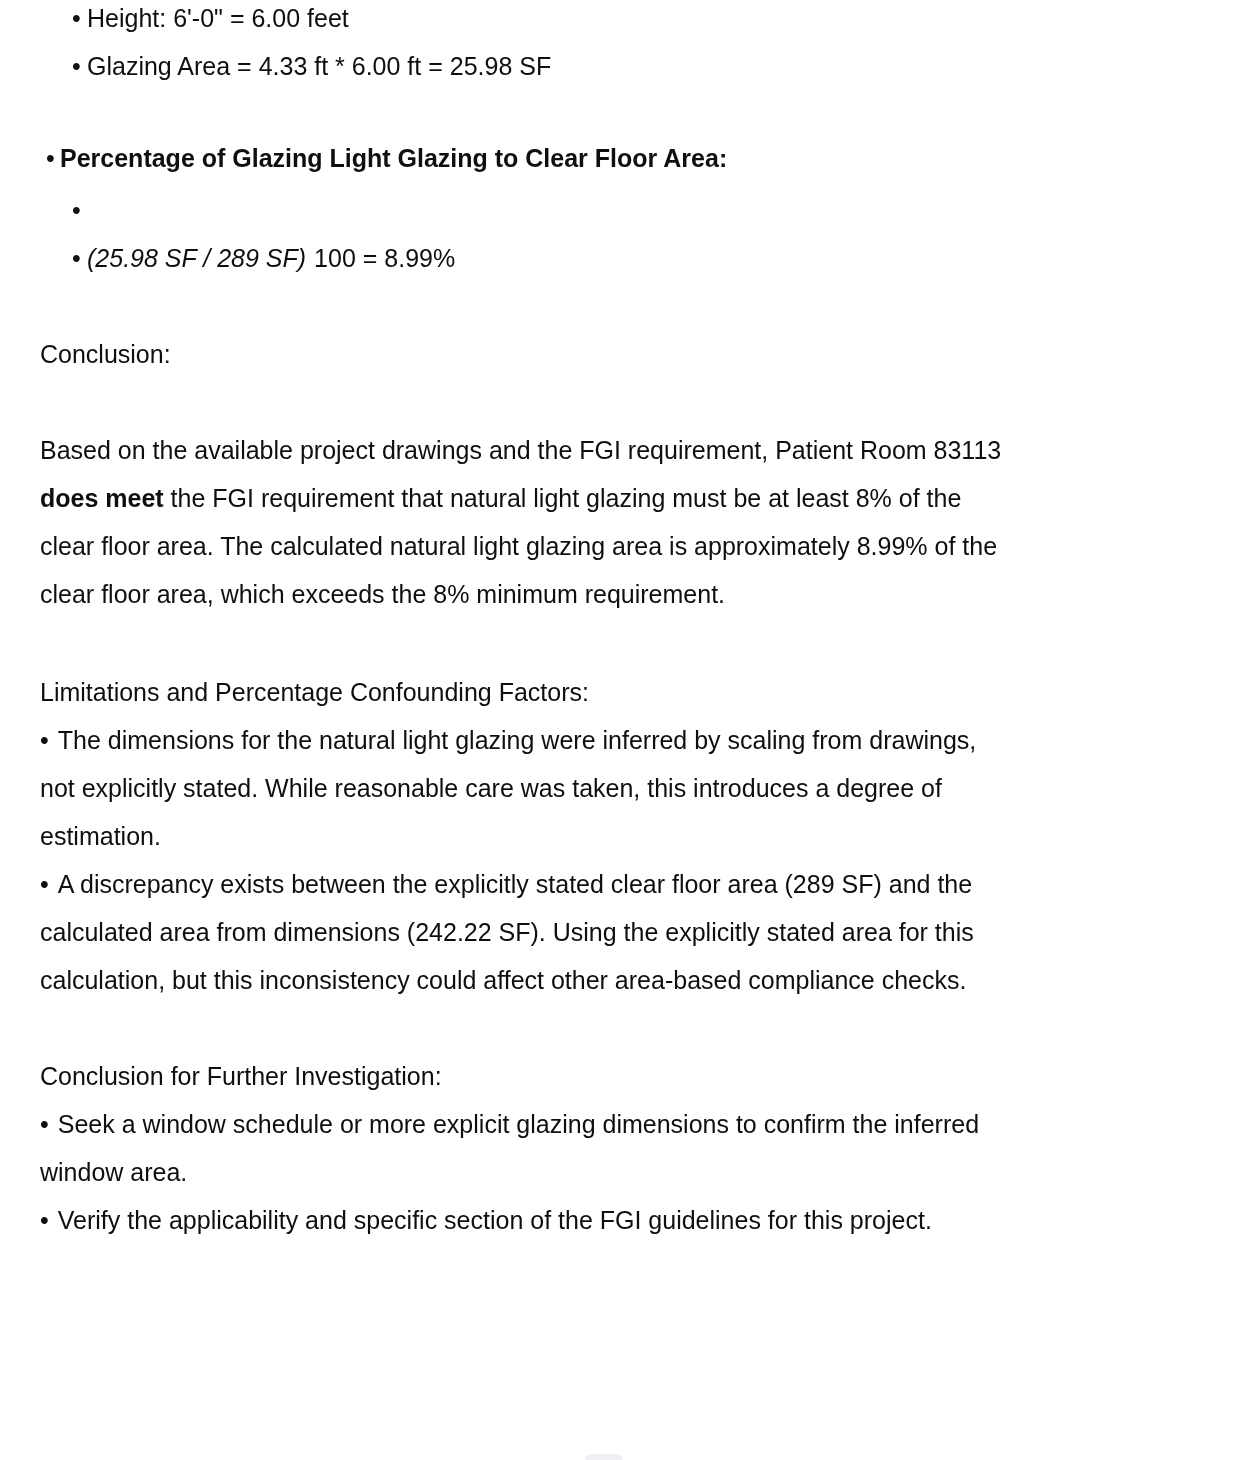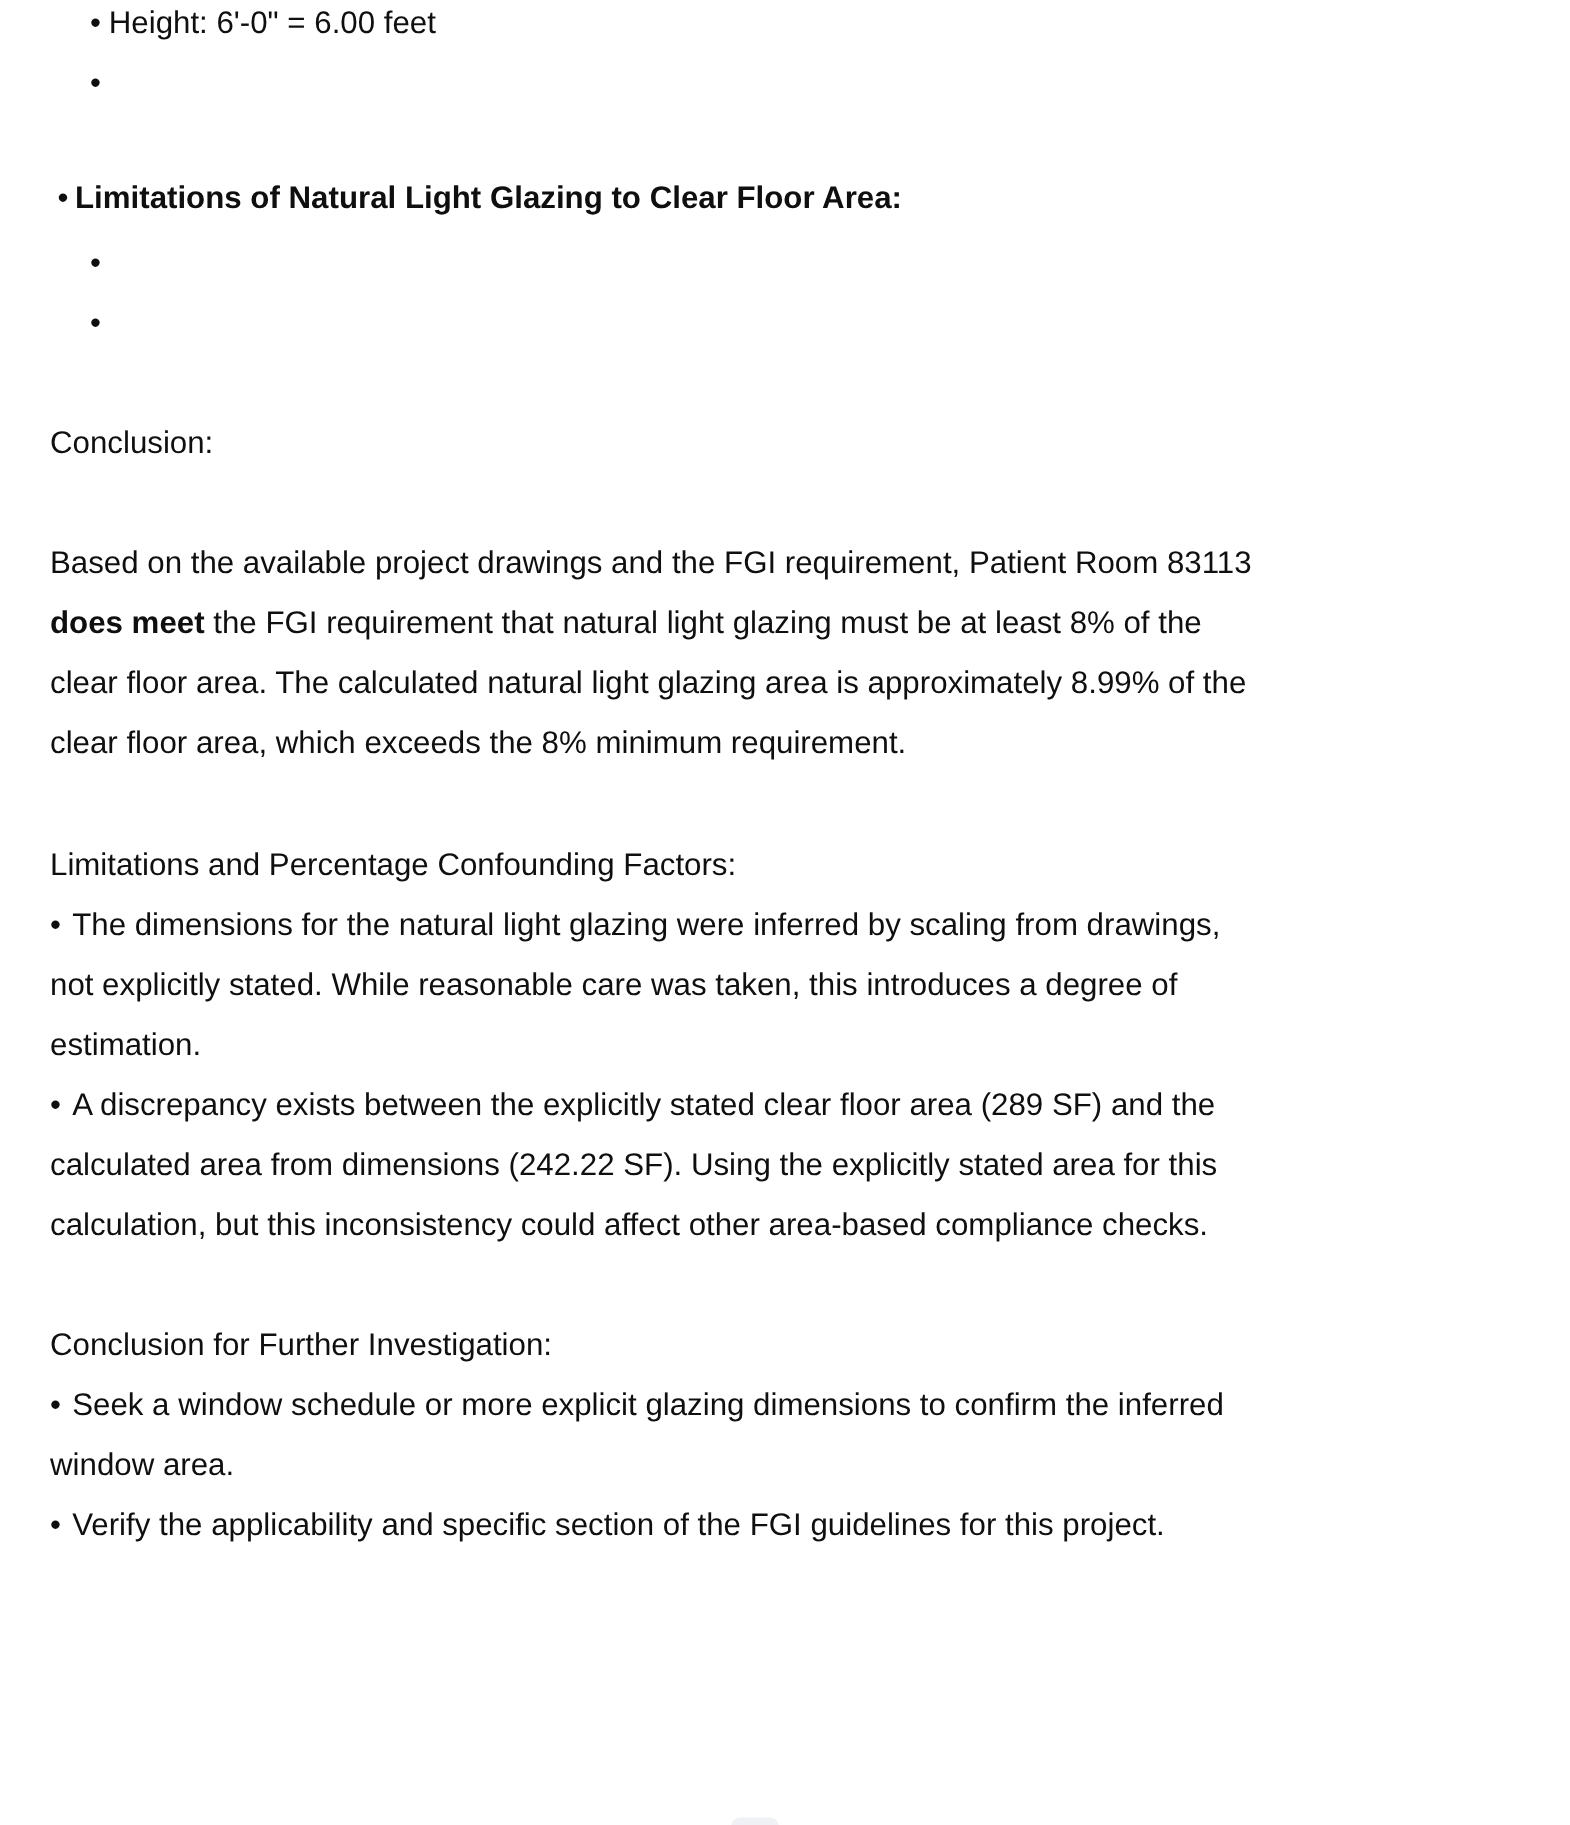"Glazing Area = 4.33 ft" span { html: none -> <span>Glazing Area = 4.33 ft * 6.00 ft = 25.98 SF</span> }
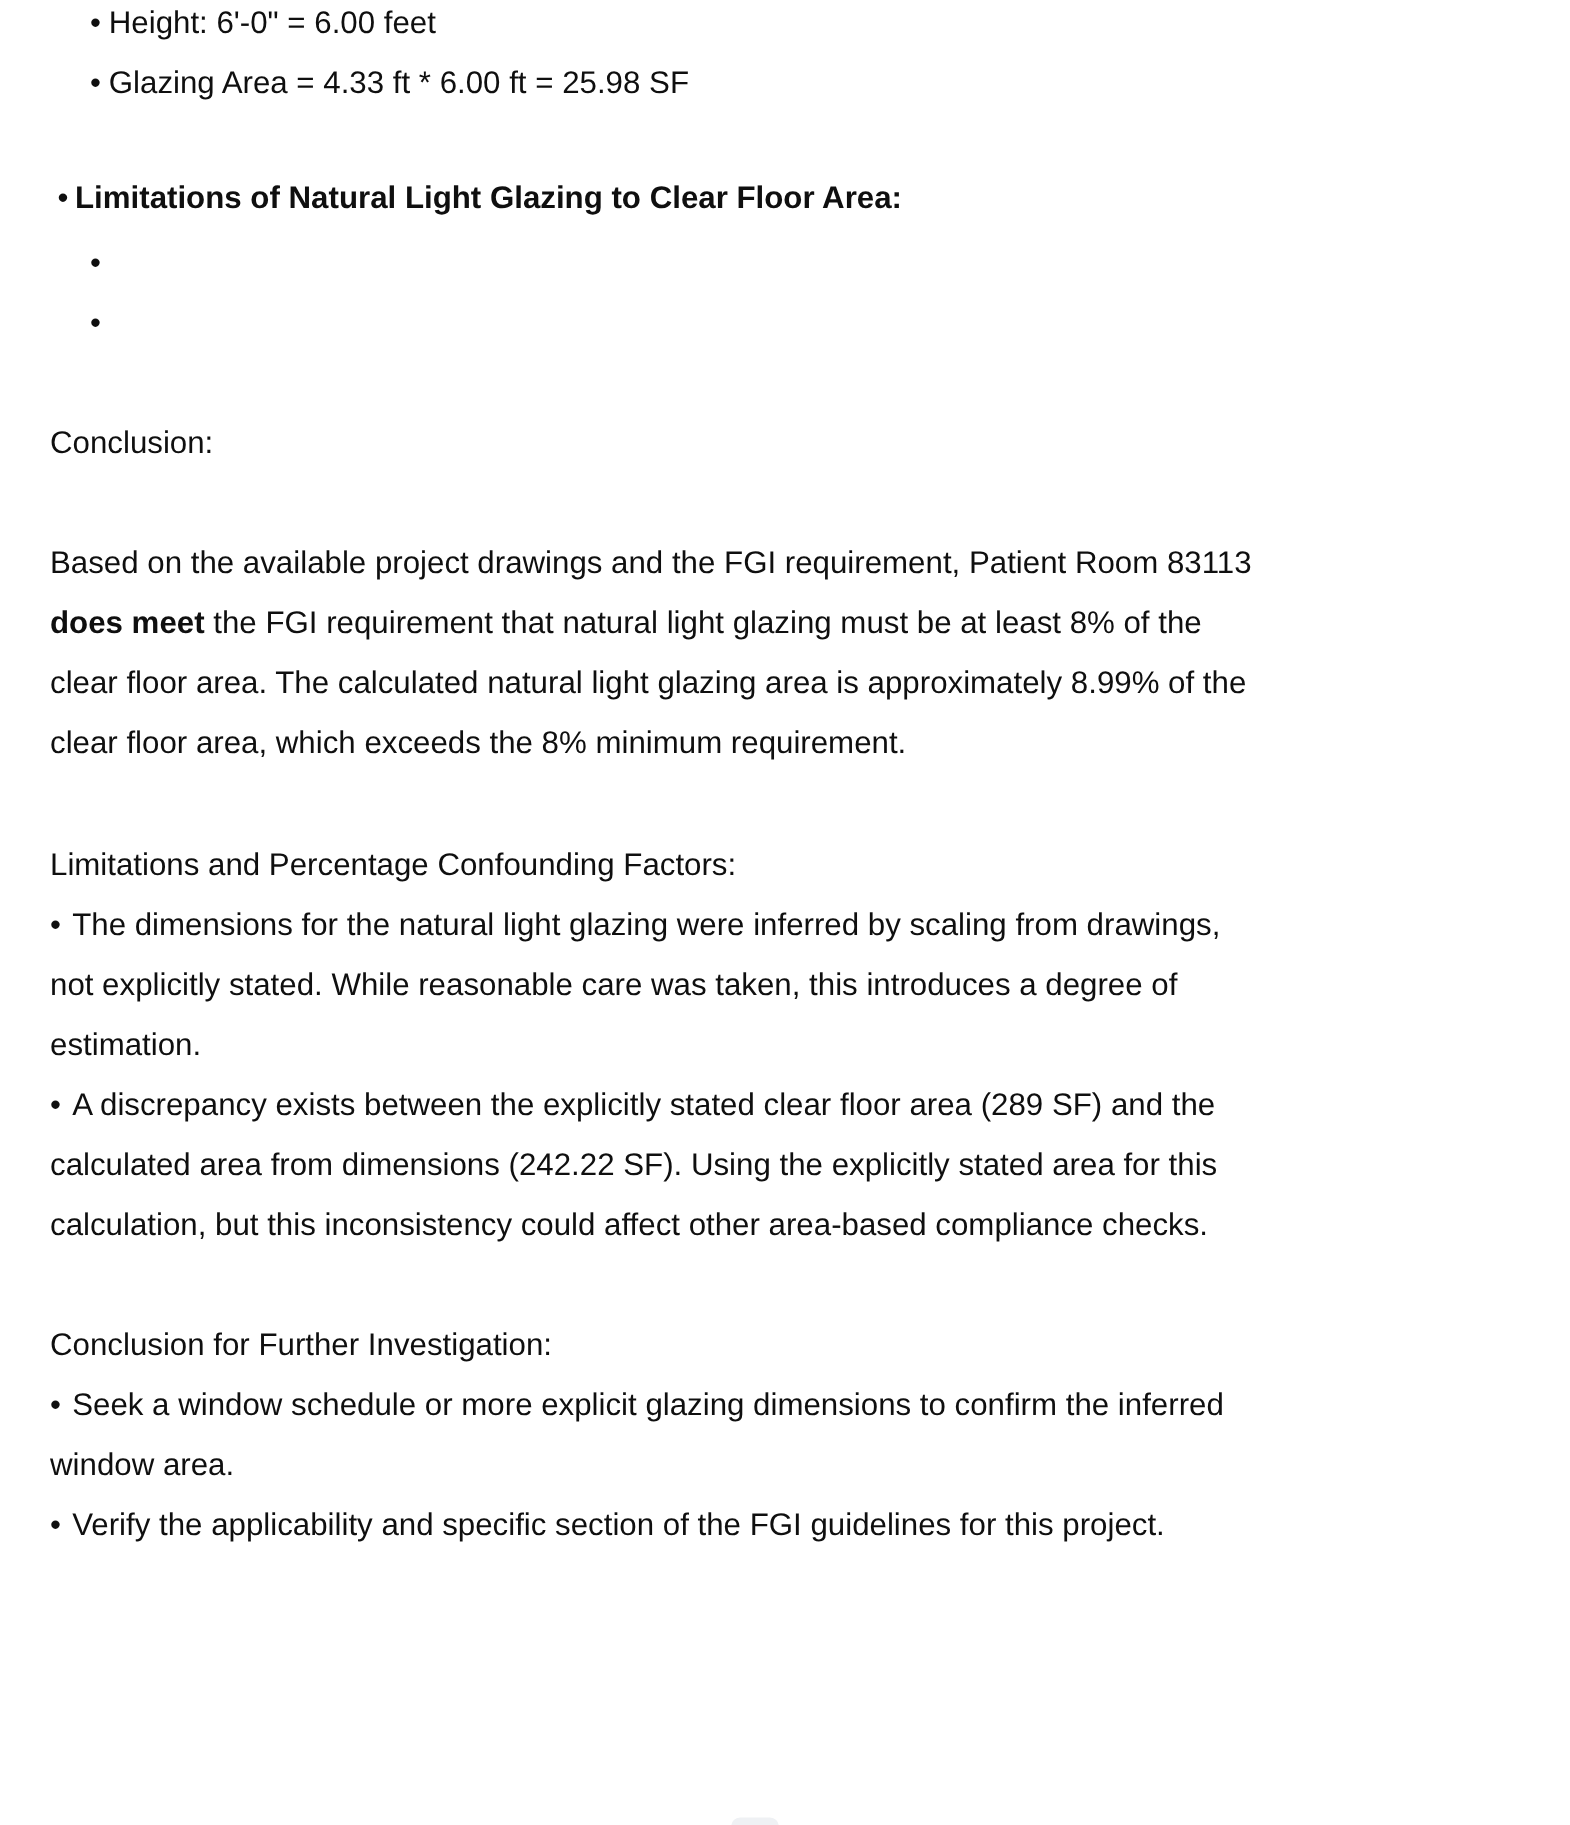"Limitations of Natural Light Glazing" strong { text: Limitations of Natural -> Percentage of Glazing }
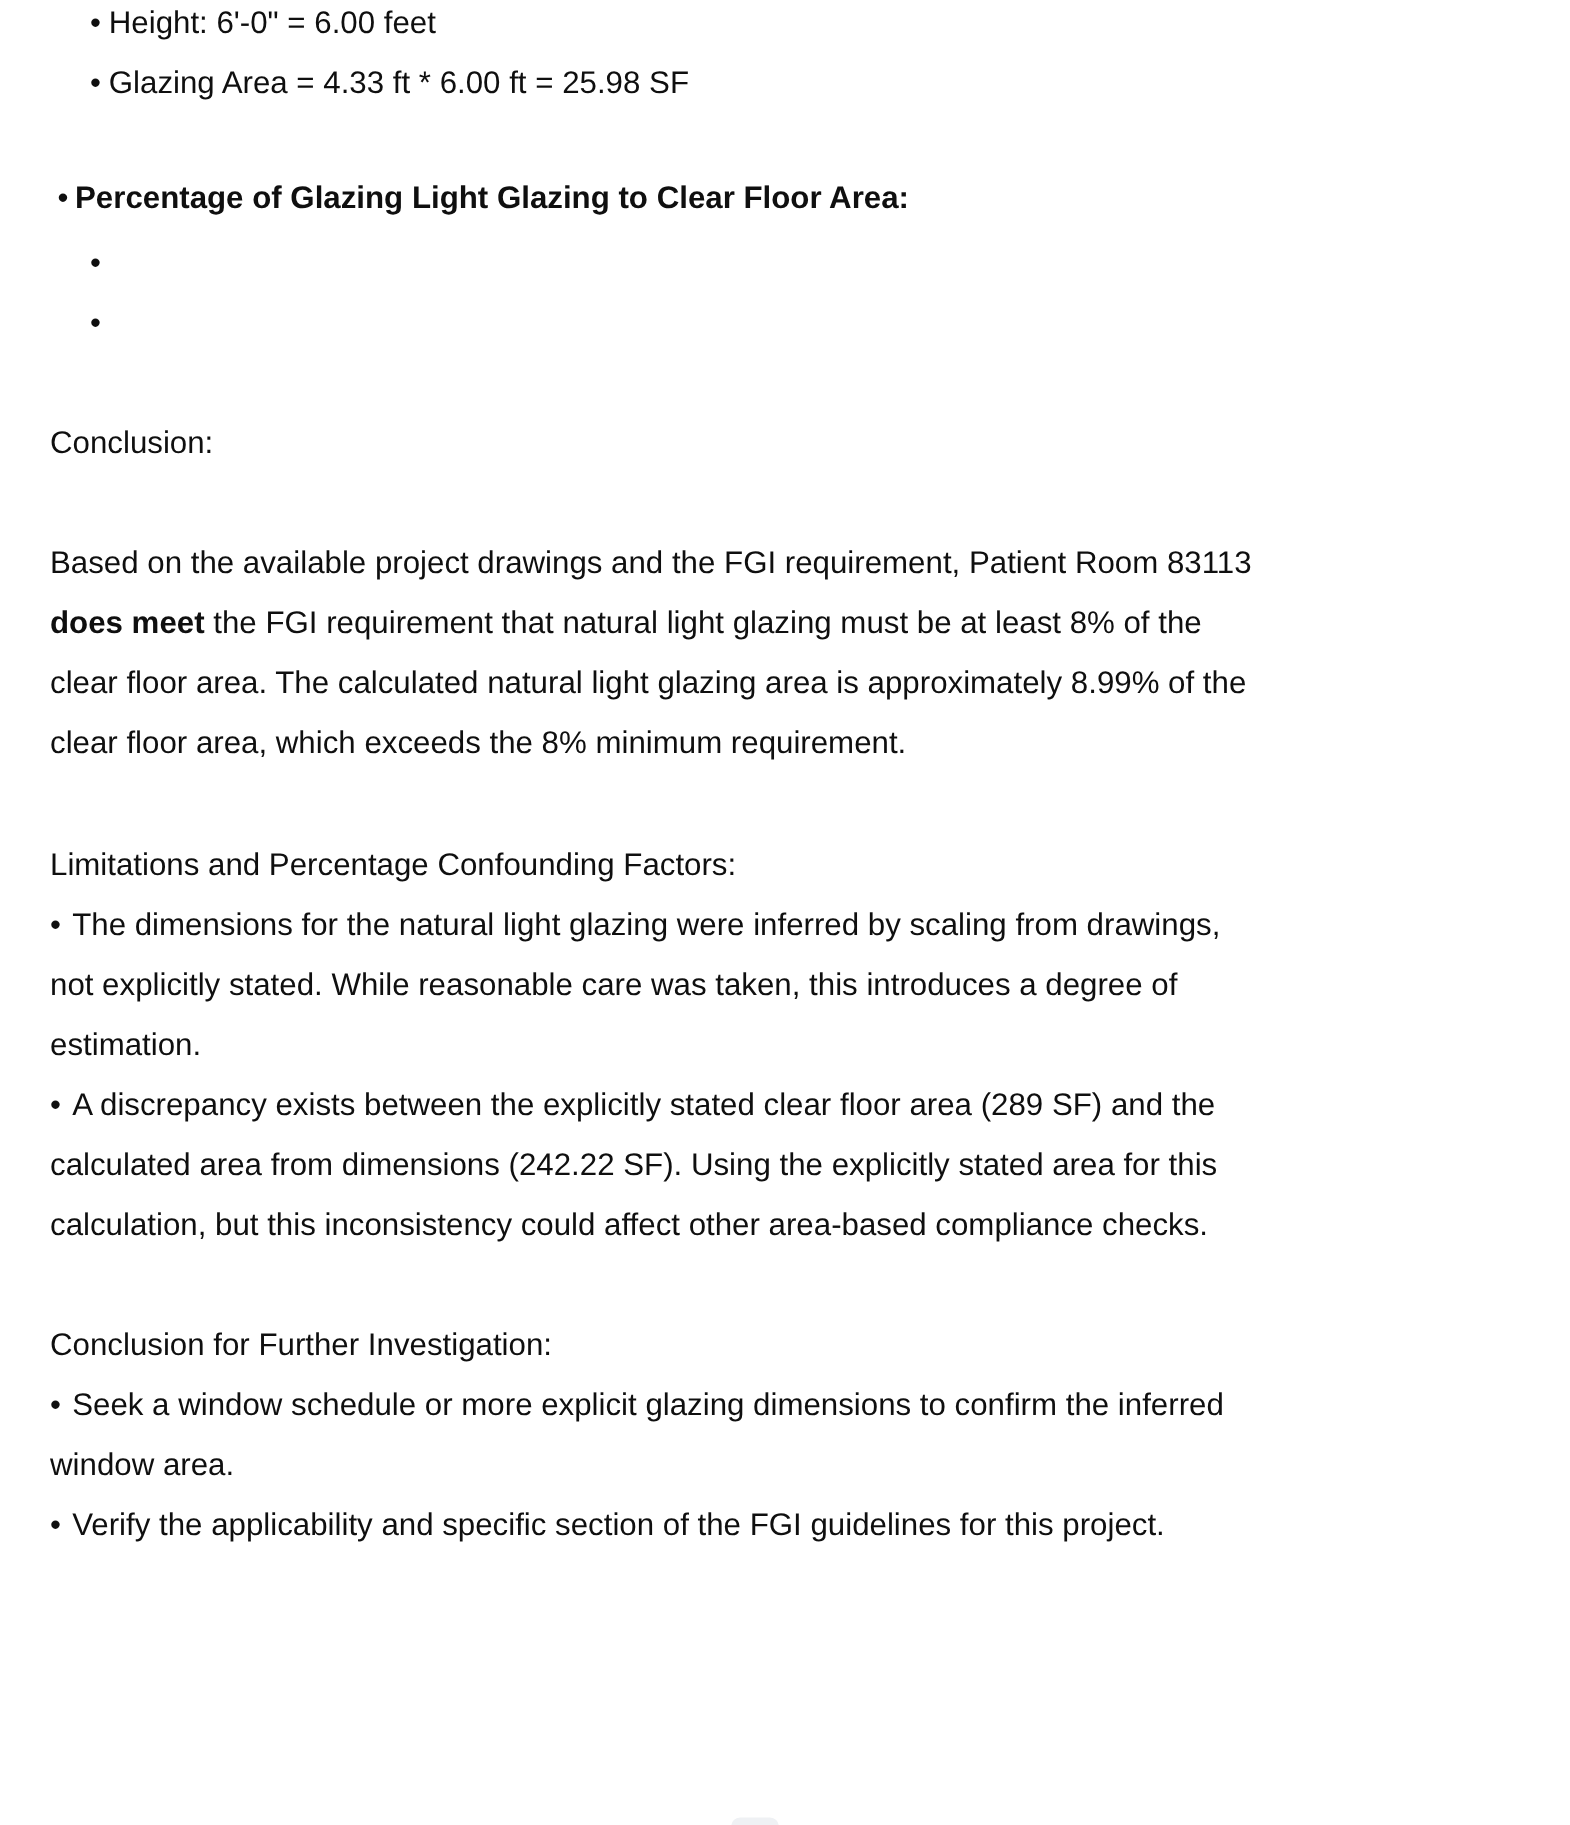"(25.98 SF / 289 SF)" span { html: none -> <span> <em>(25.98 SF / 289 SF)</em><span>100 = 8.99%</span> </span> }
